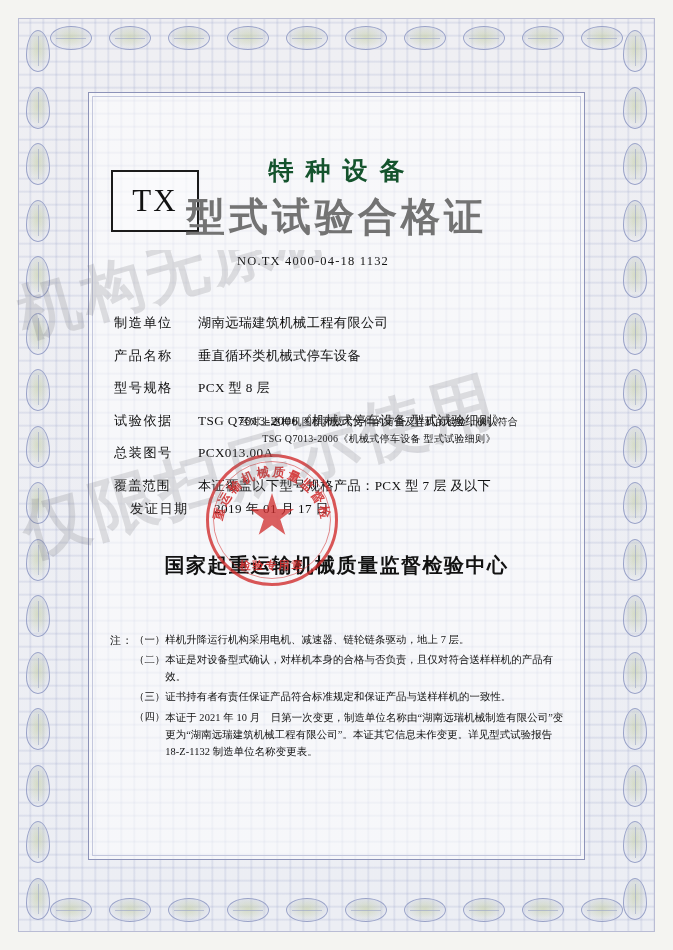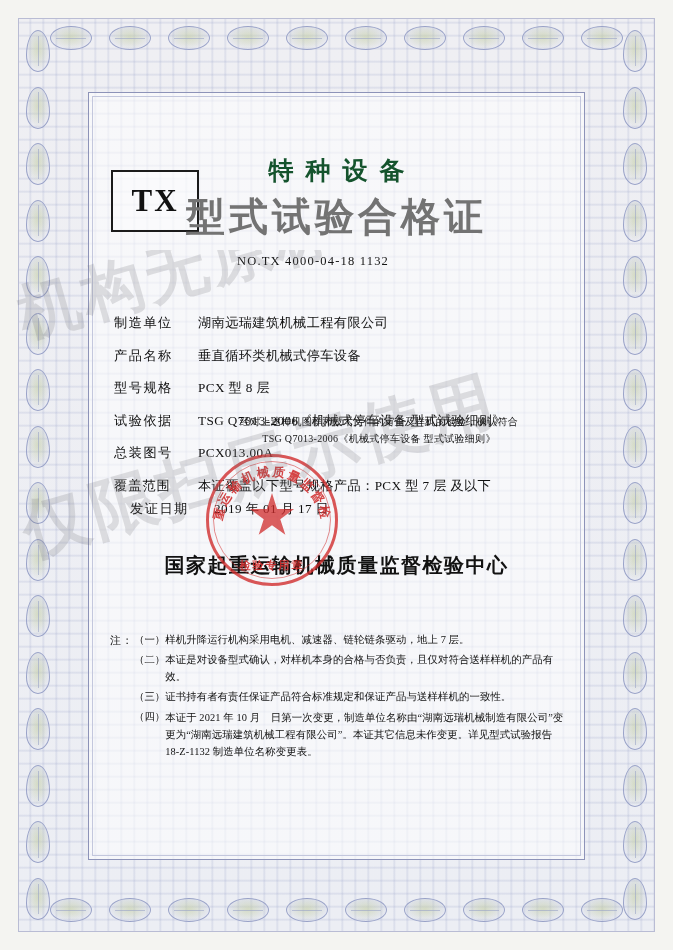"TX" .tx-box { font-weight: bold -> normal }
